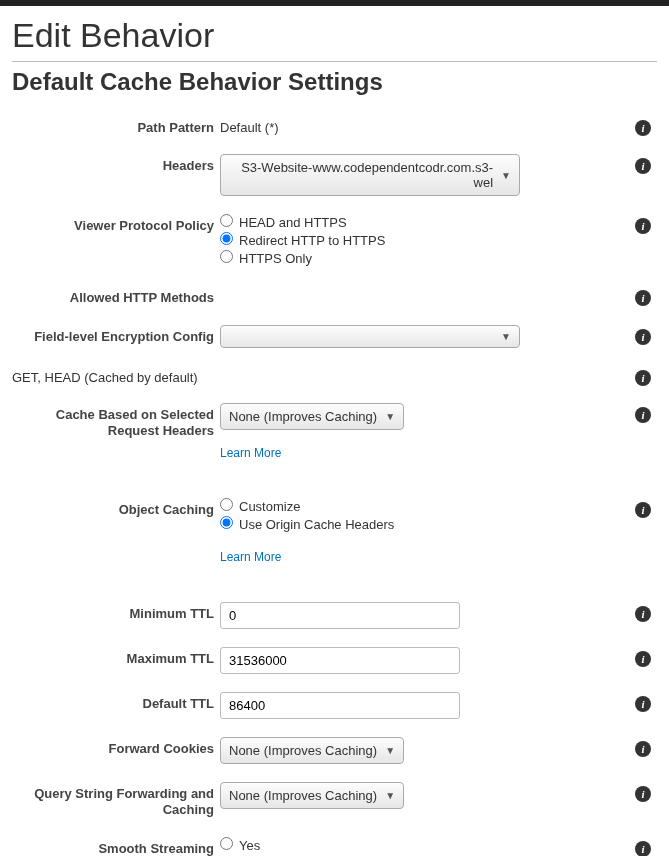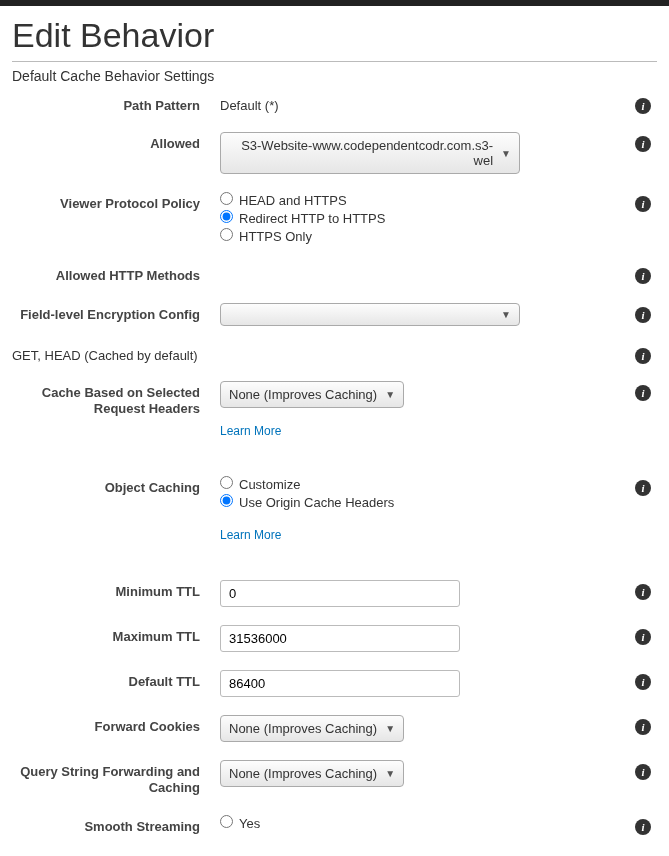"Default Cache Behavior Settings" h2 { font-size: 14px -> 24px; font-weight: 400 -> 700; margin-bottom: 10px -> 20px }
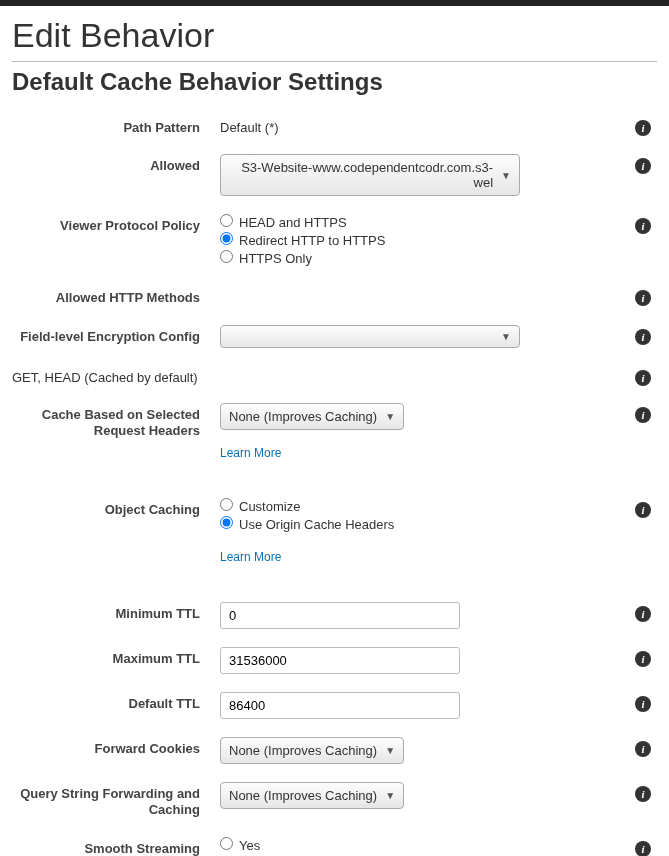"Path Pattern" .label-col { padding-right: 20px -> 6px }
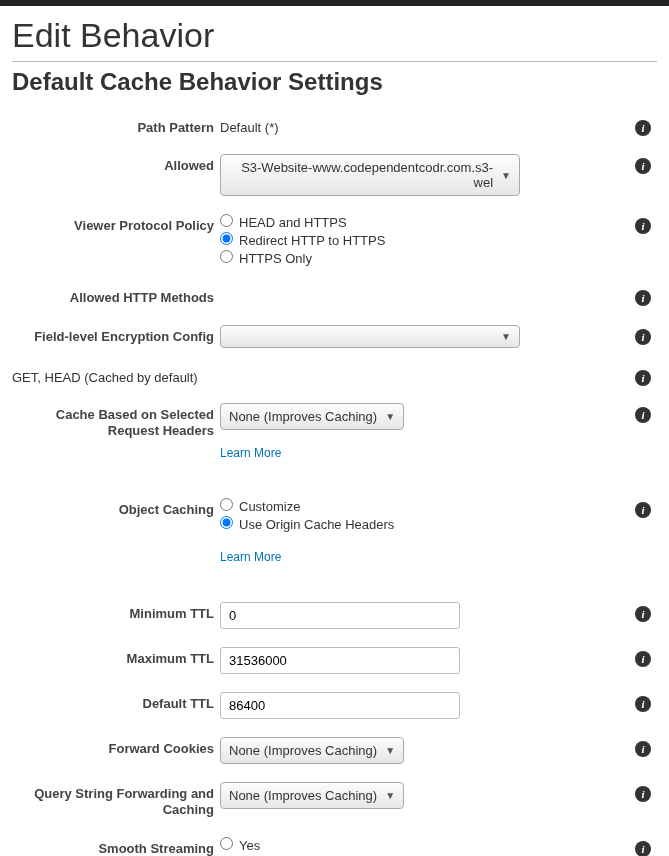"Allowed" div.label-col { text: Allowed -> Headers }
